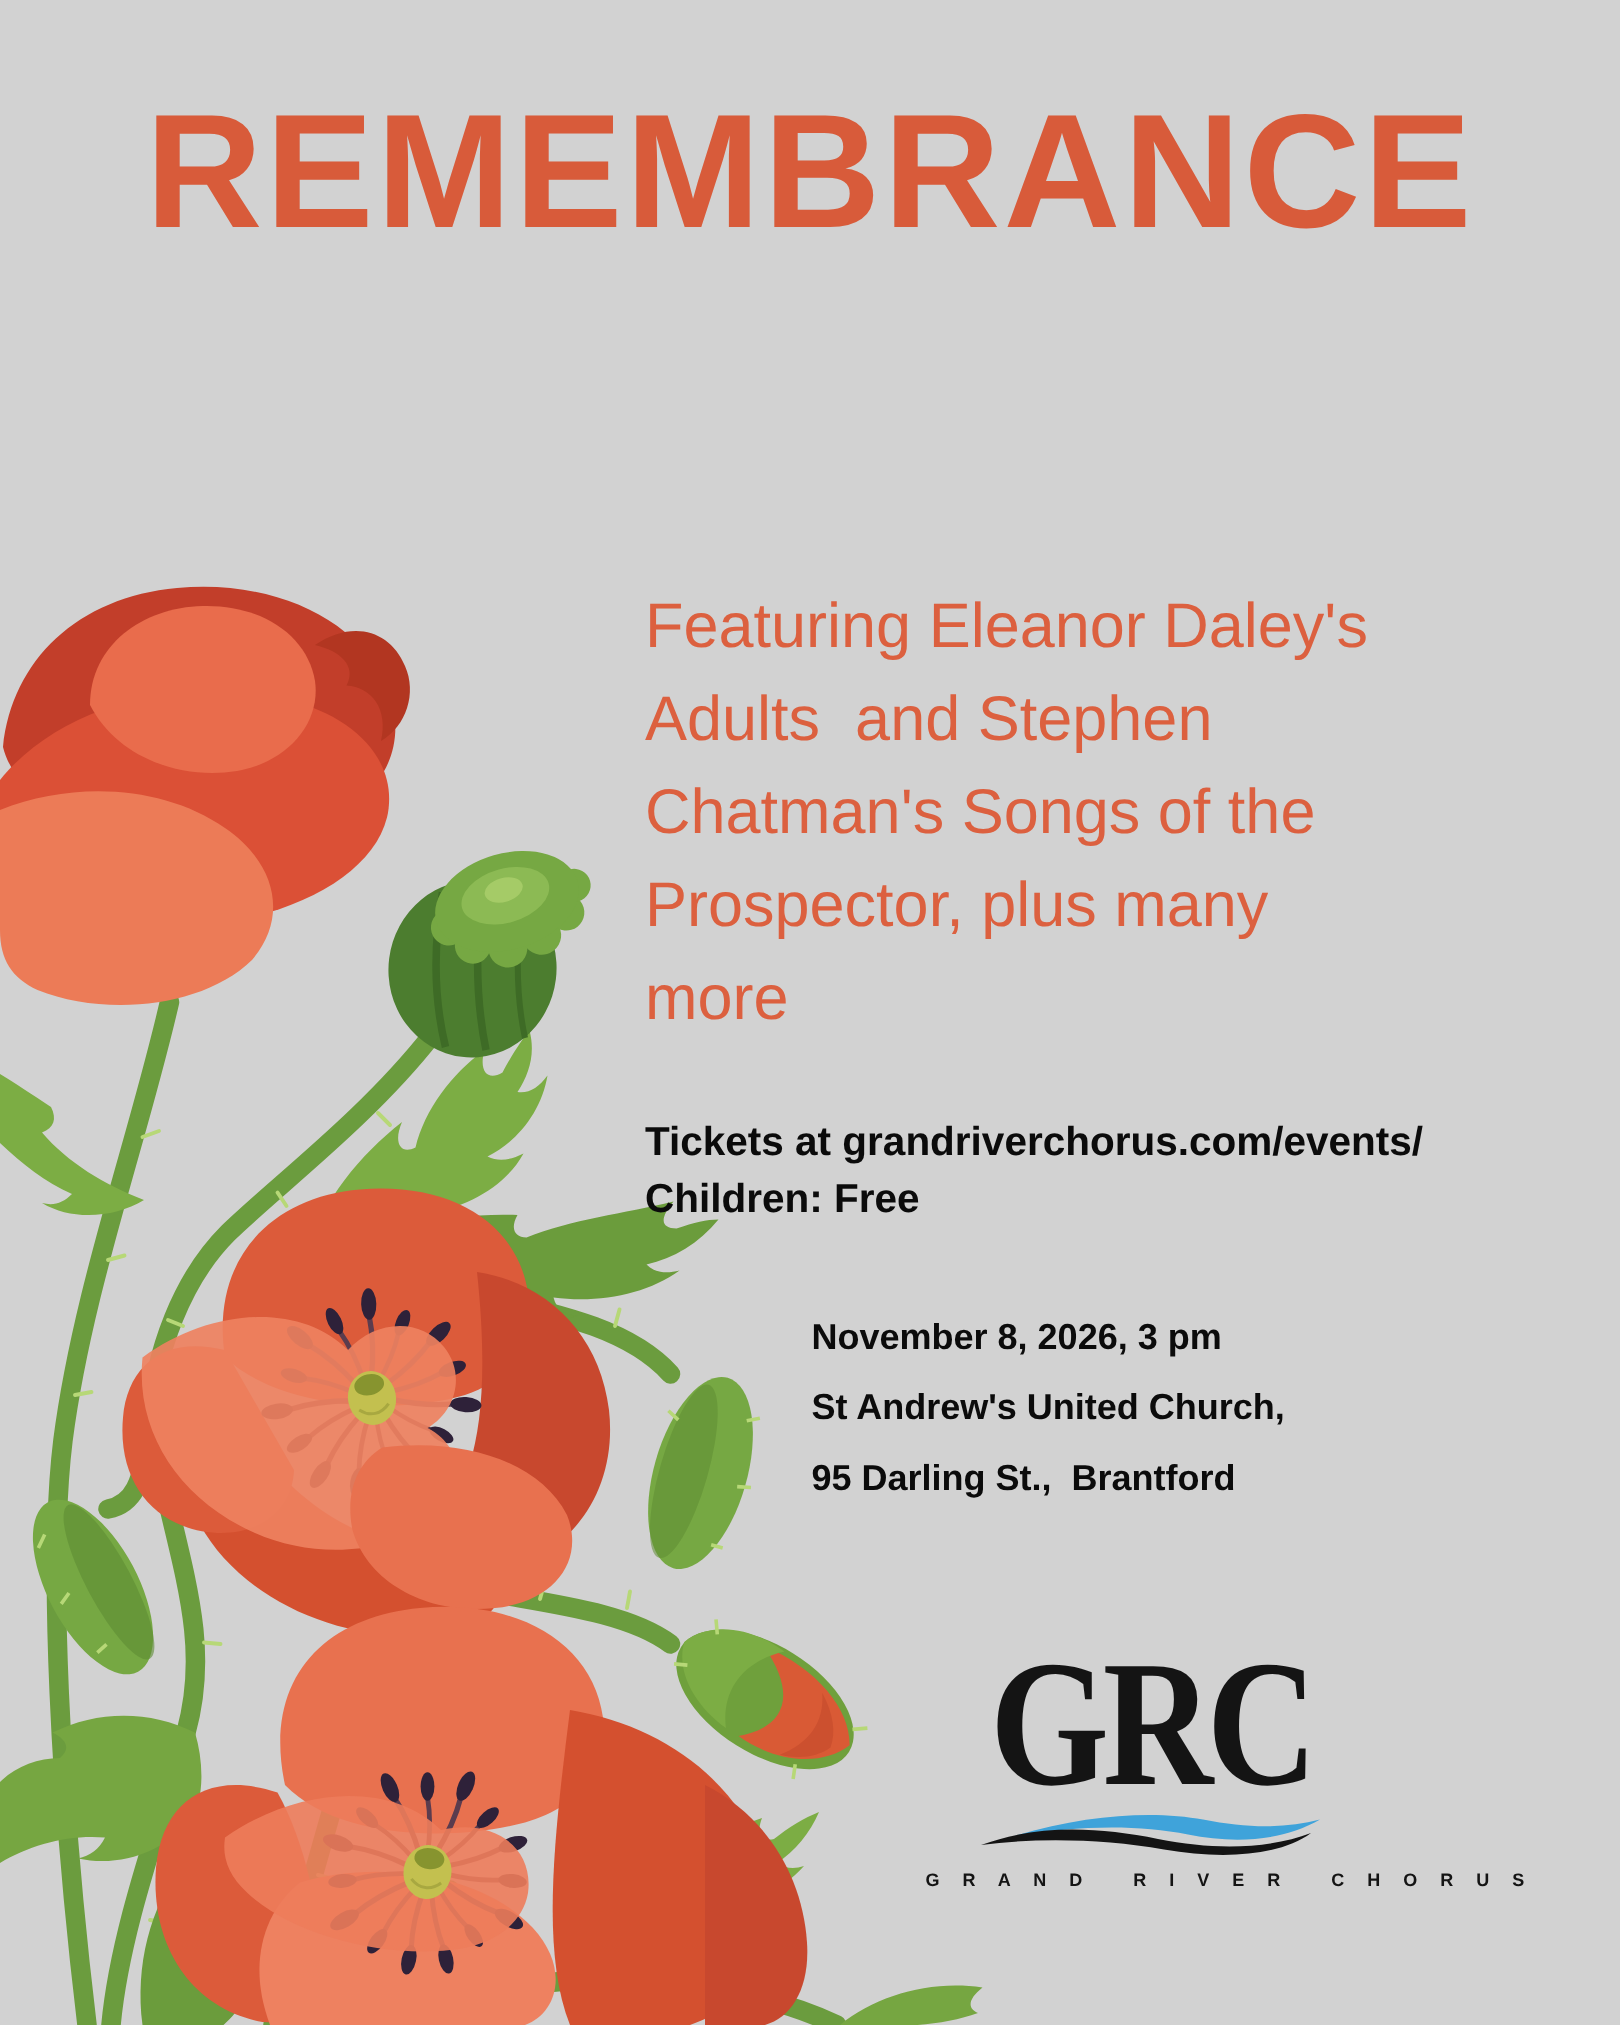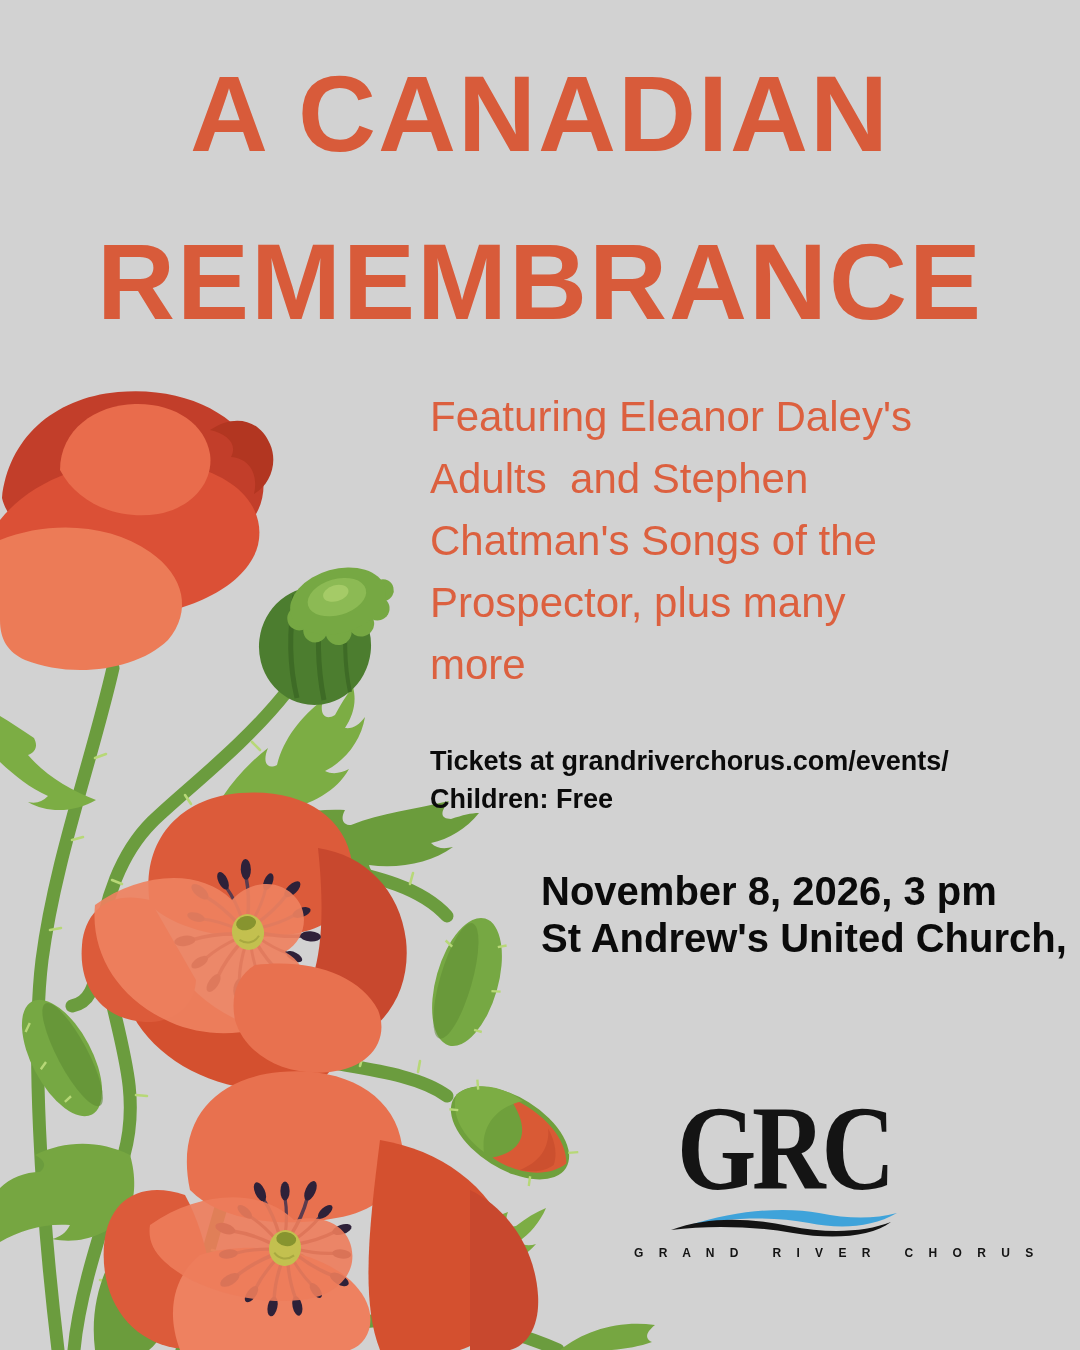"A CANADIAN" div.txt-line { html: <div>A CANADIAN</div> -> none }
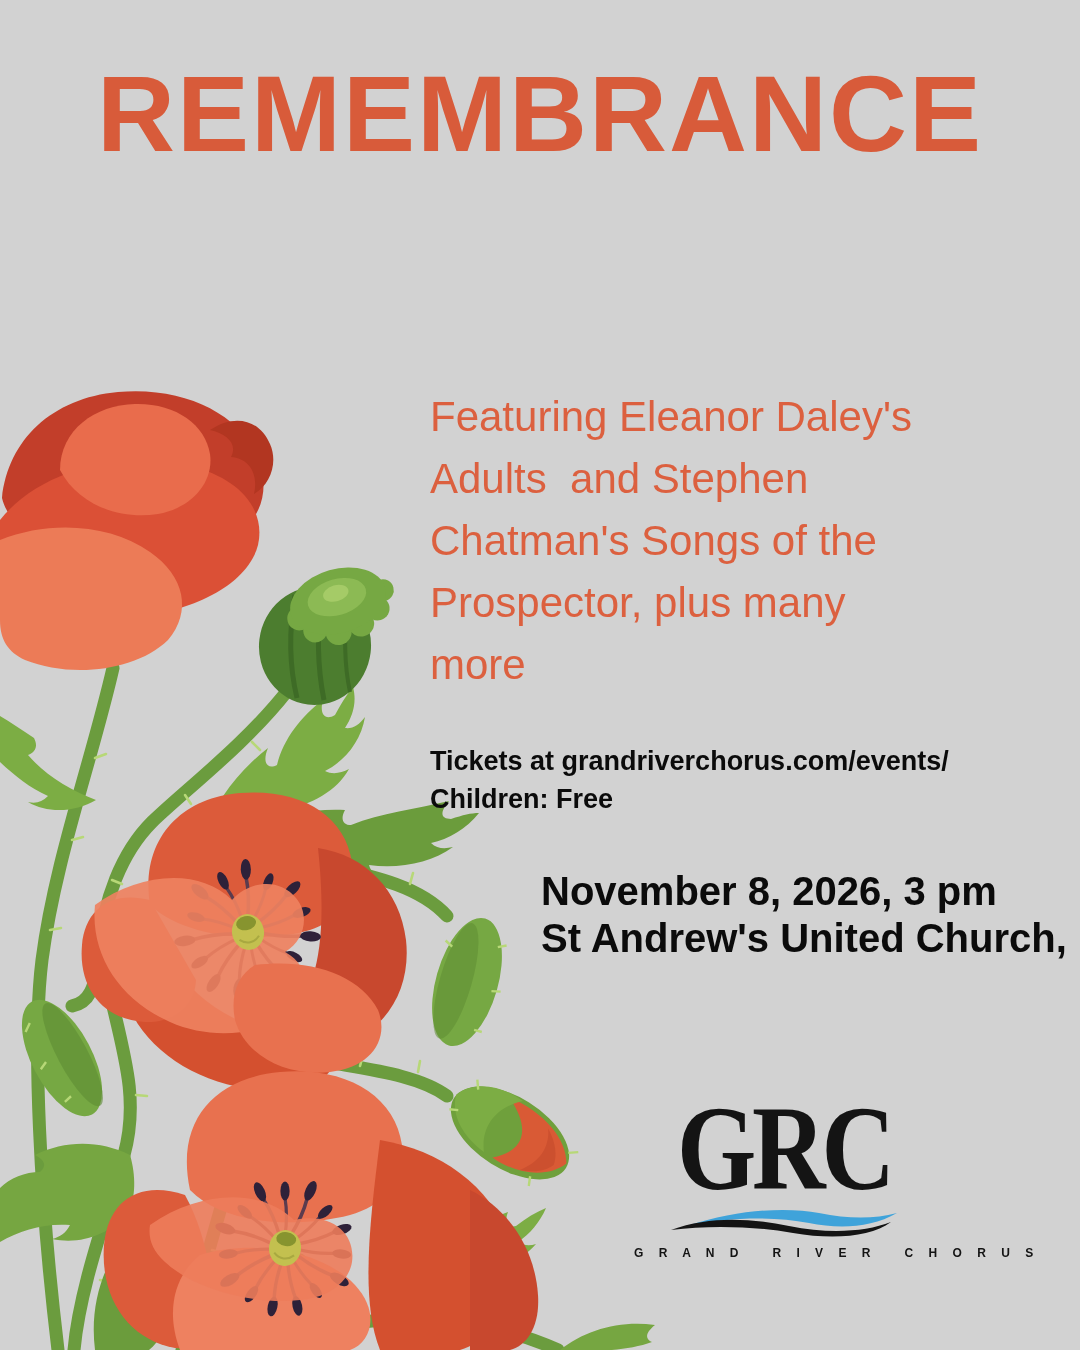"November 8, 2026, 3 pm" .event { font-size: 40px -> 24px }
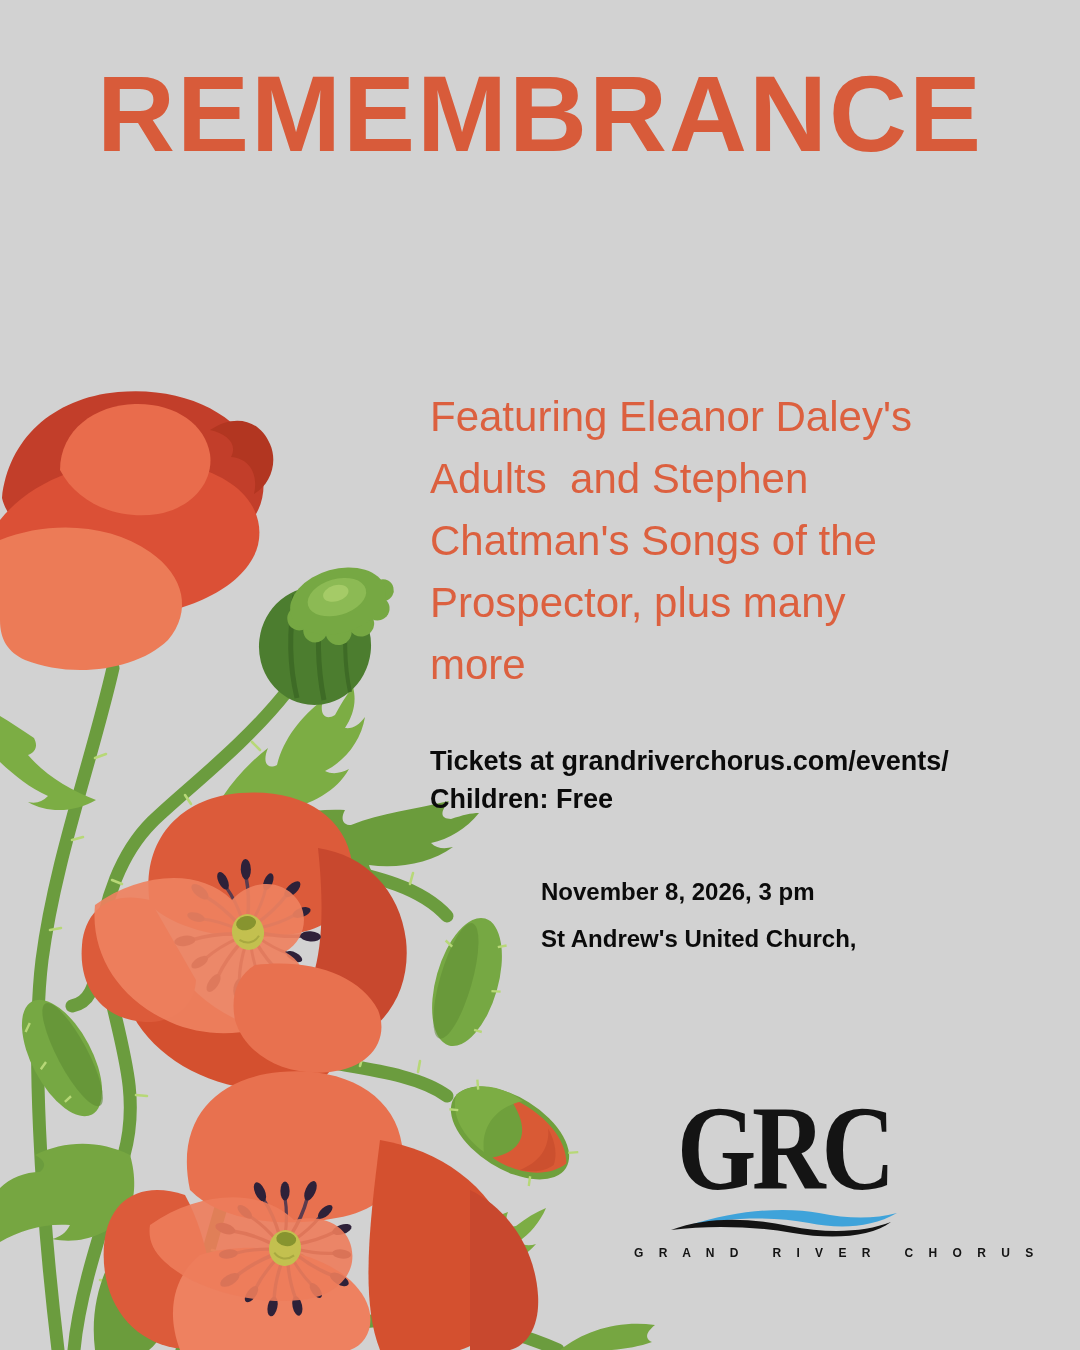"95 Darling St., Brantford" div.txt-line { html: none -> <div>95 Darling St., Brantford</div> }
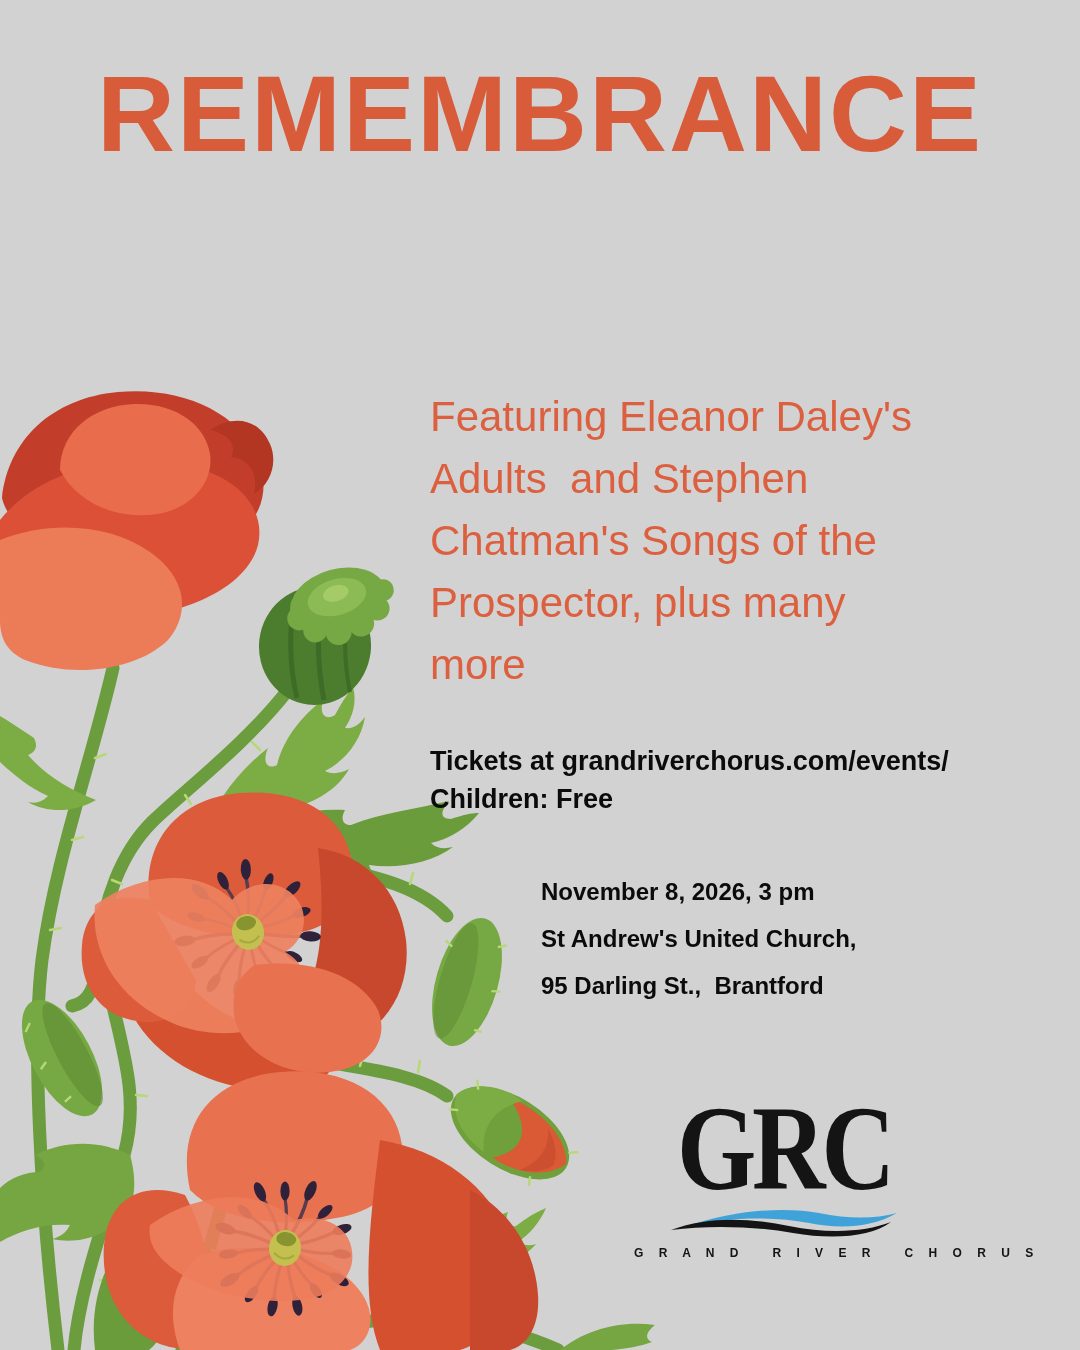"GRC" .logo { margin-left: 17px -> none }
